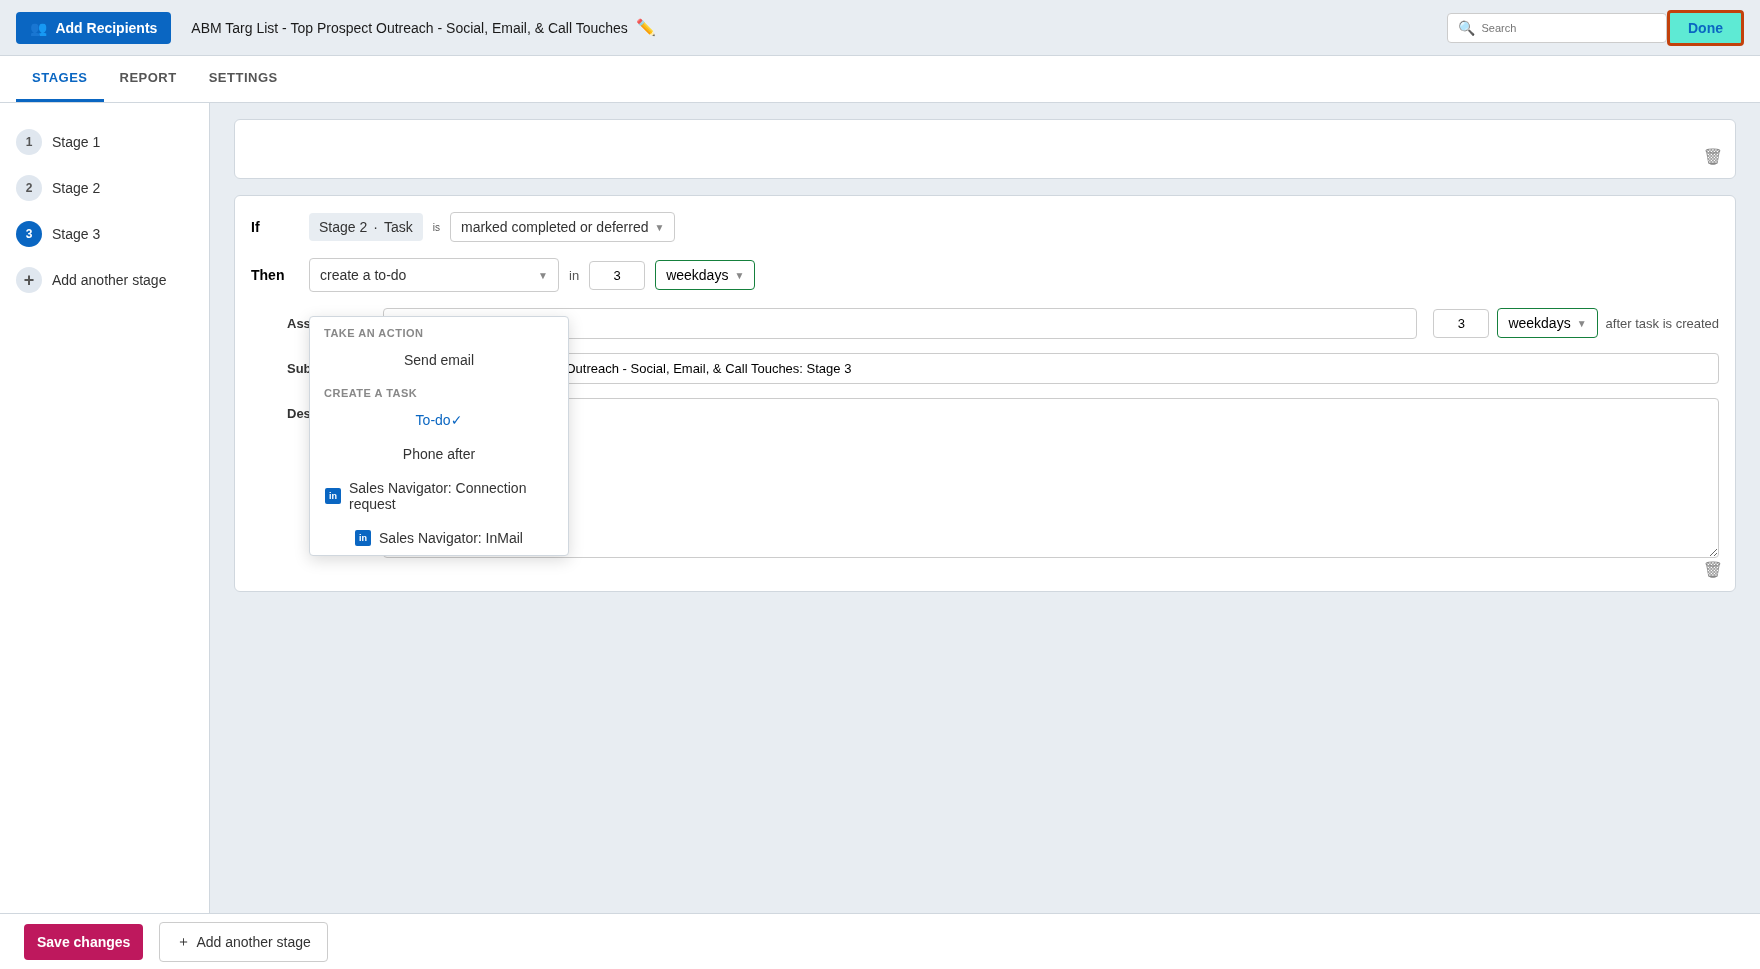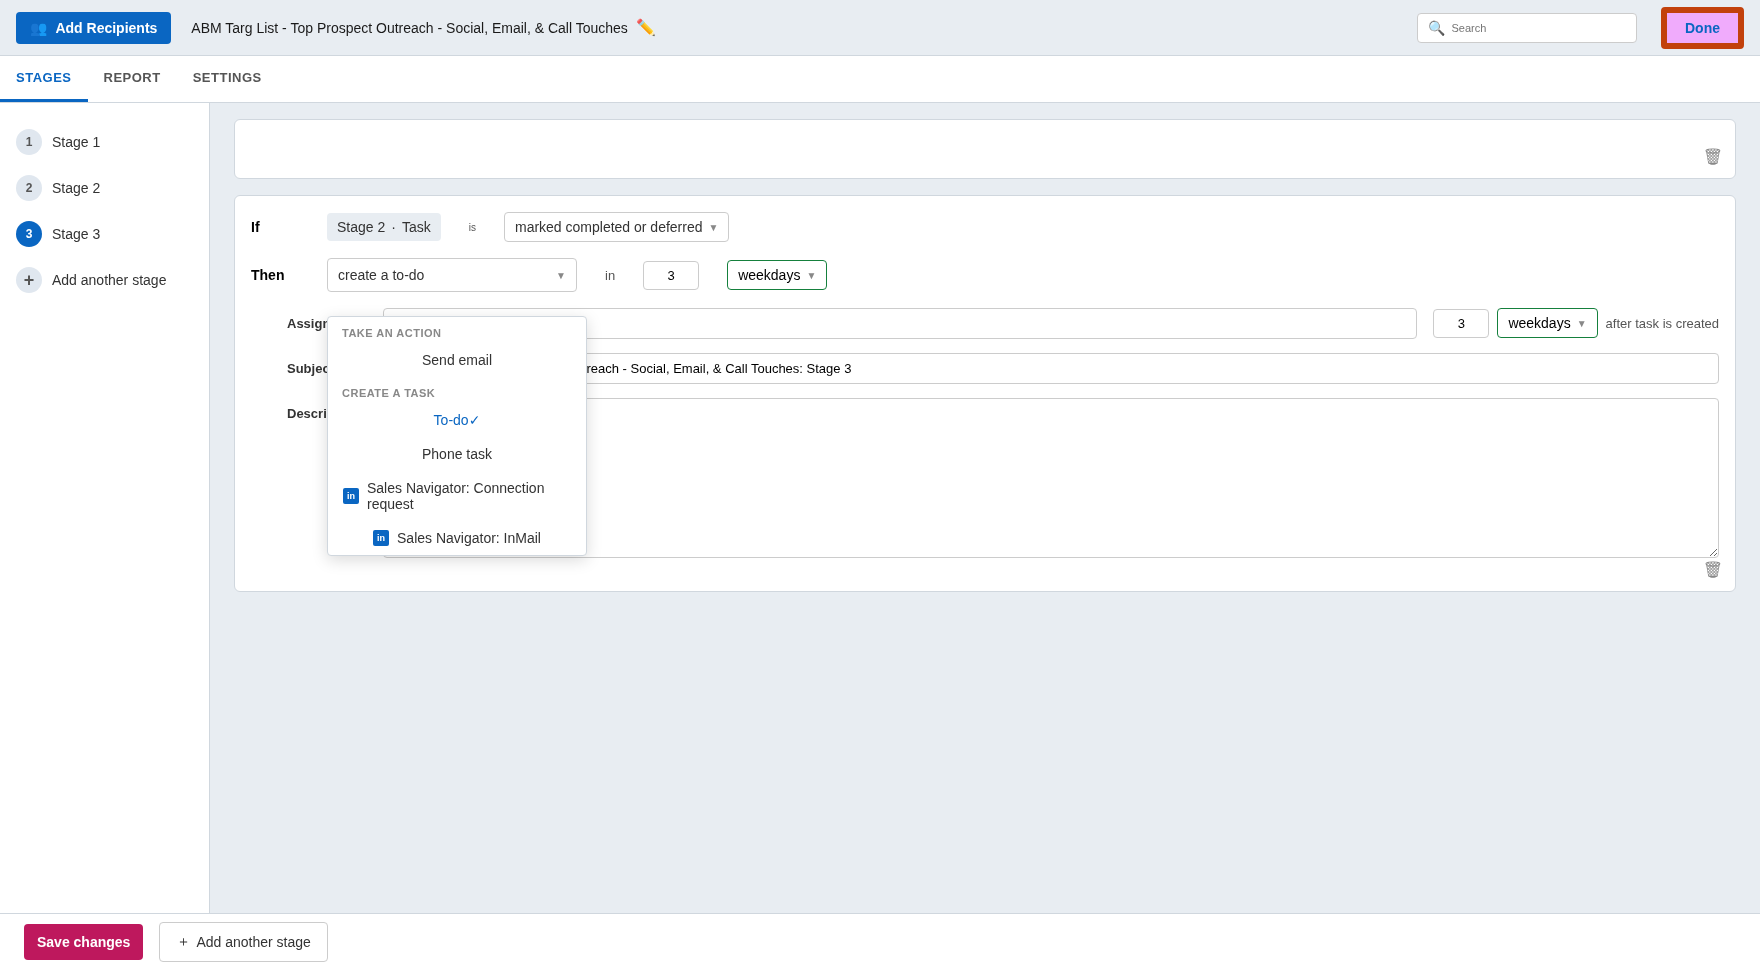"Done" .done-btn { background: #f0abfc -> #5eead4; border: 6px solid #c2410c -> 3px solid #c2410c; margin-left: 24px -> 0 }
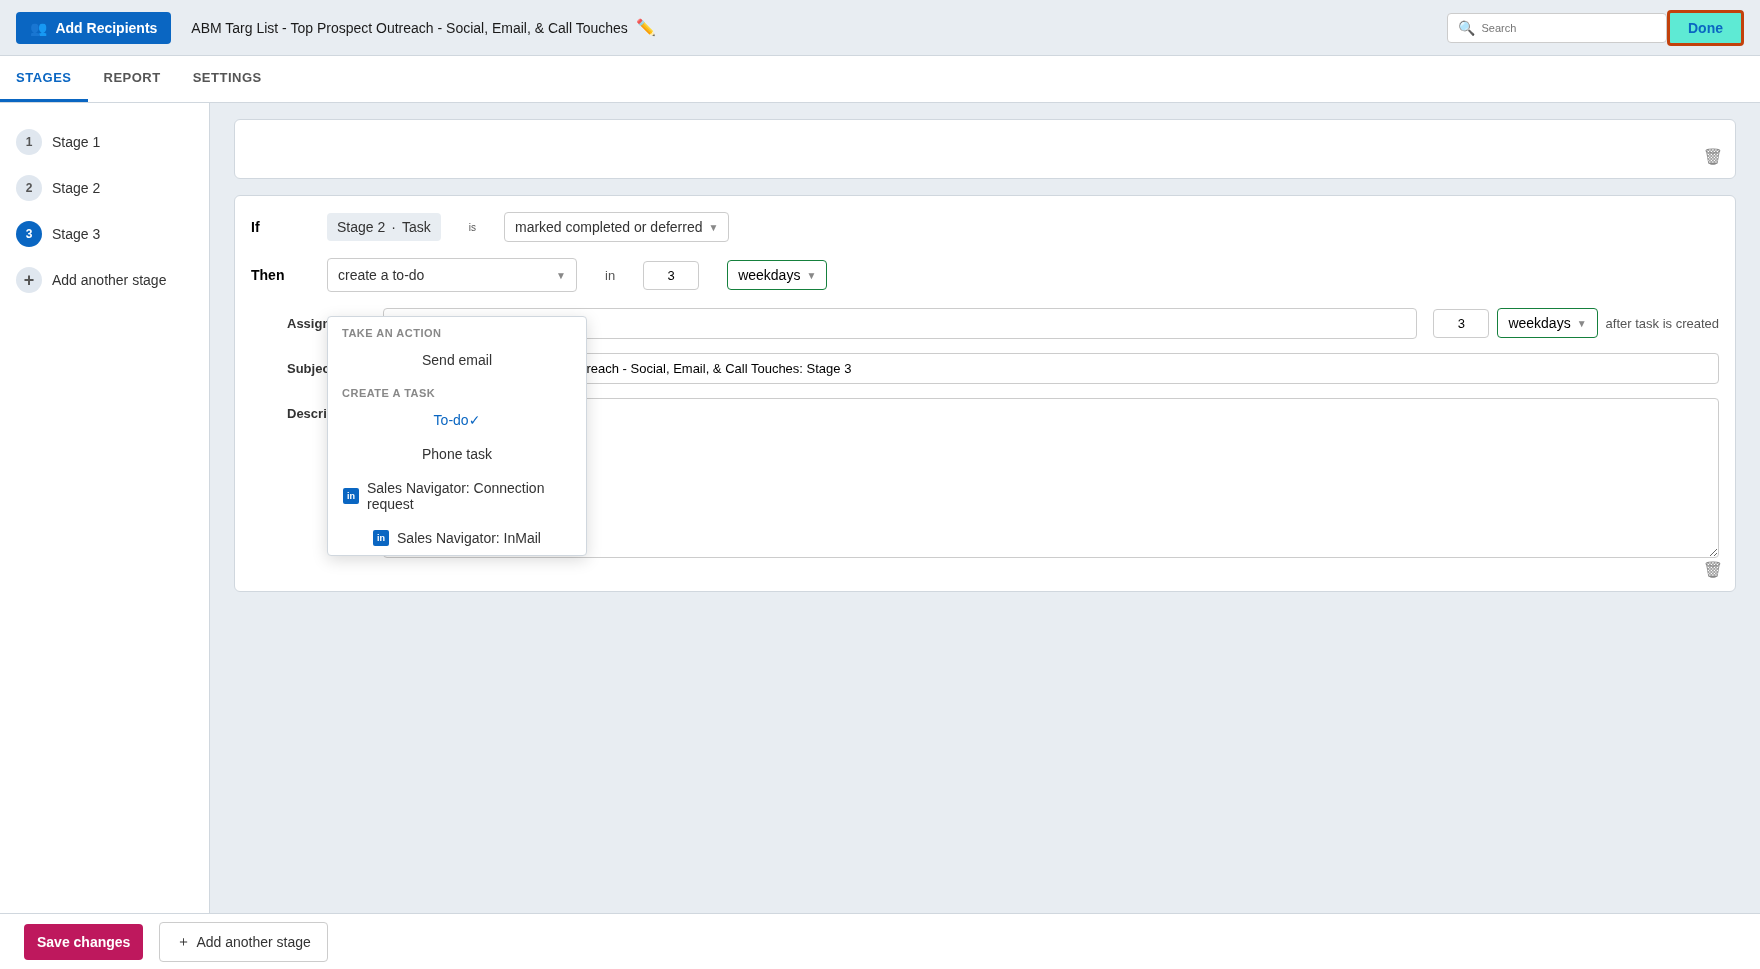"STAGES" .tabs-bar { padding: 0 0 -> 0 16px }
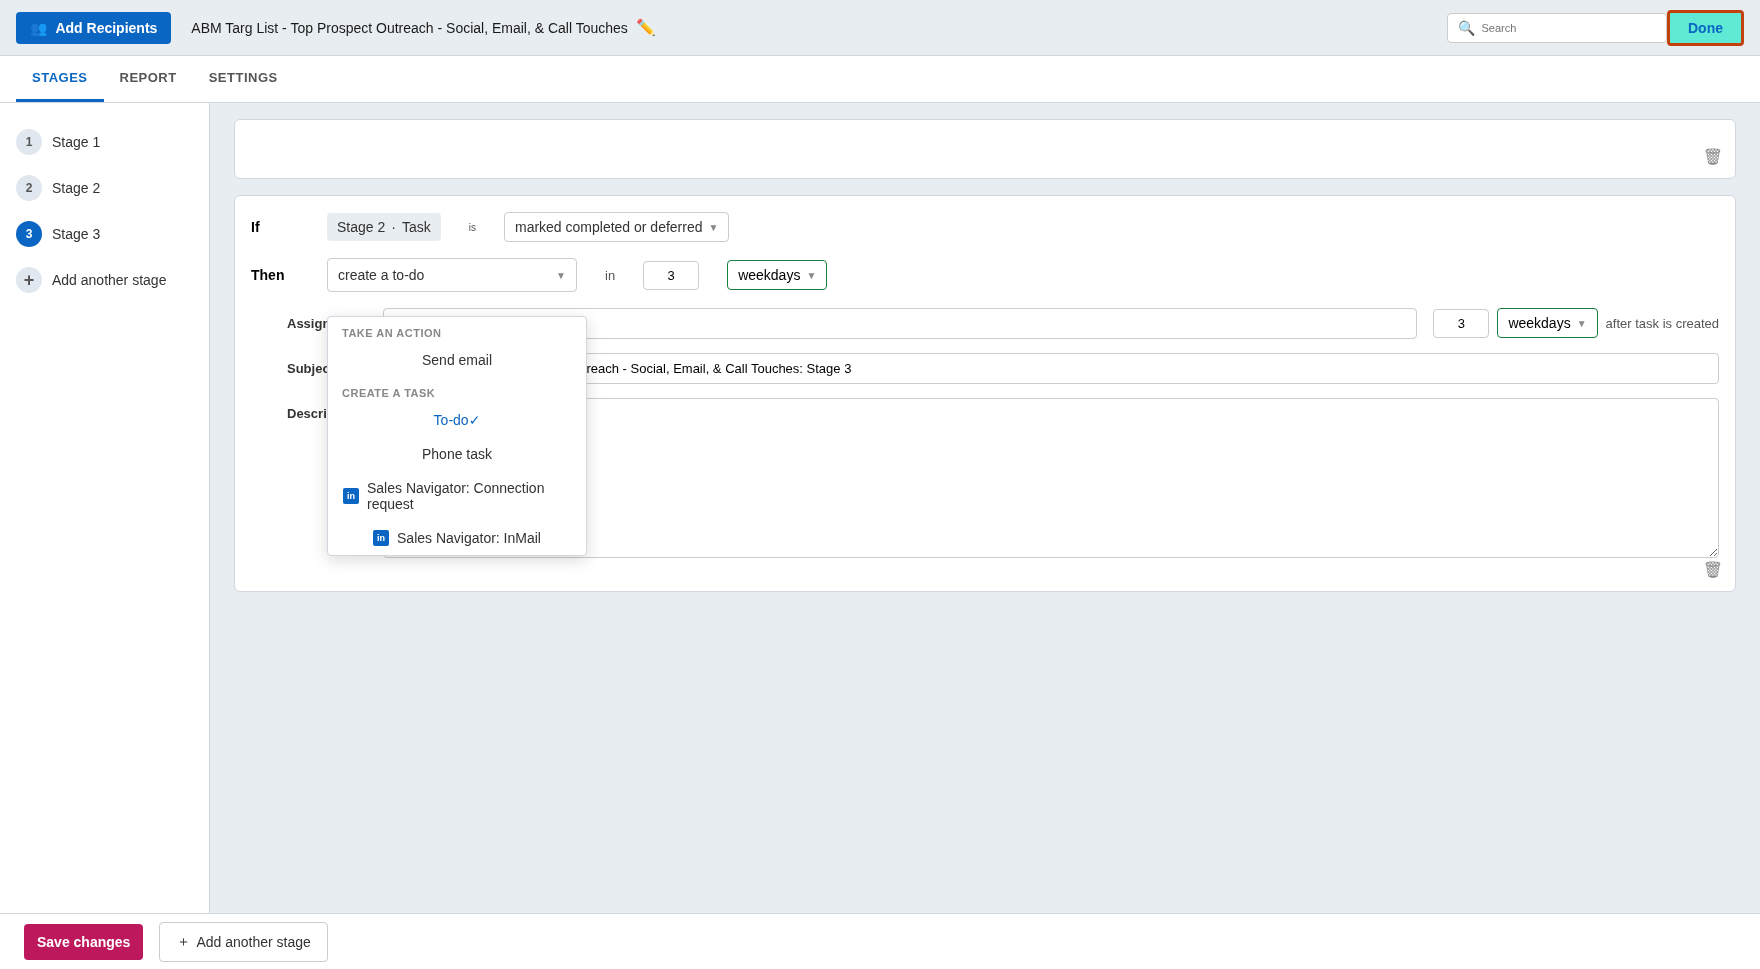"If" .condition-row { gap: 28px -> 10px }
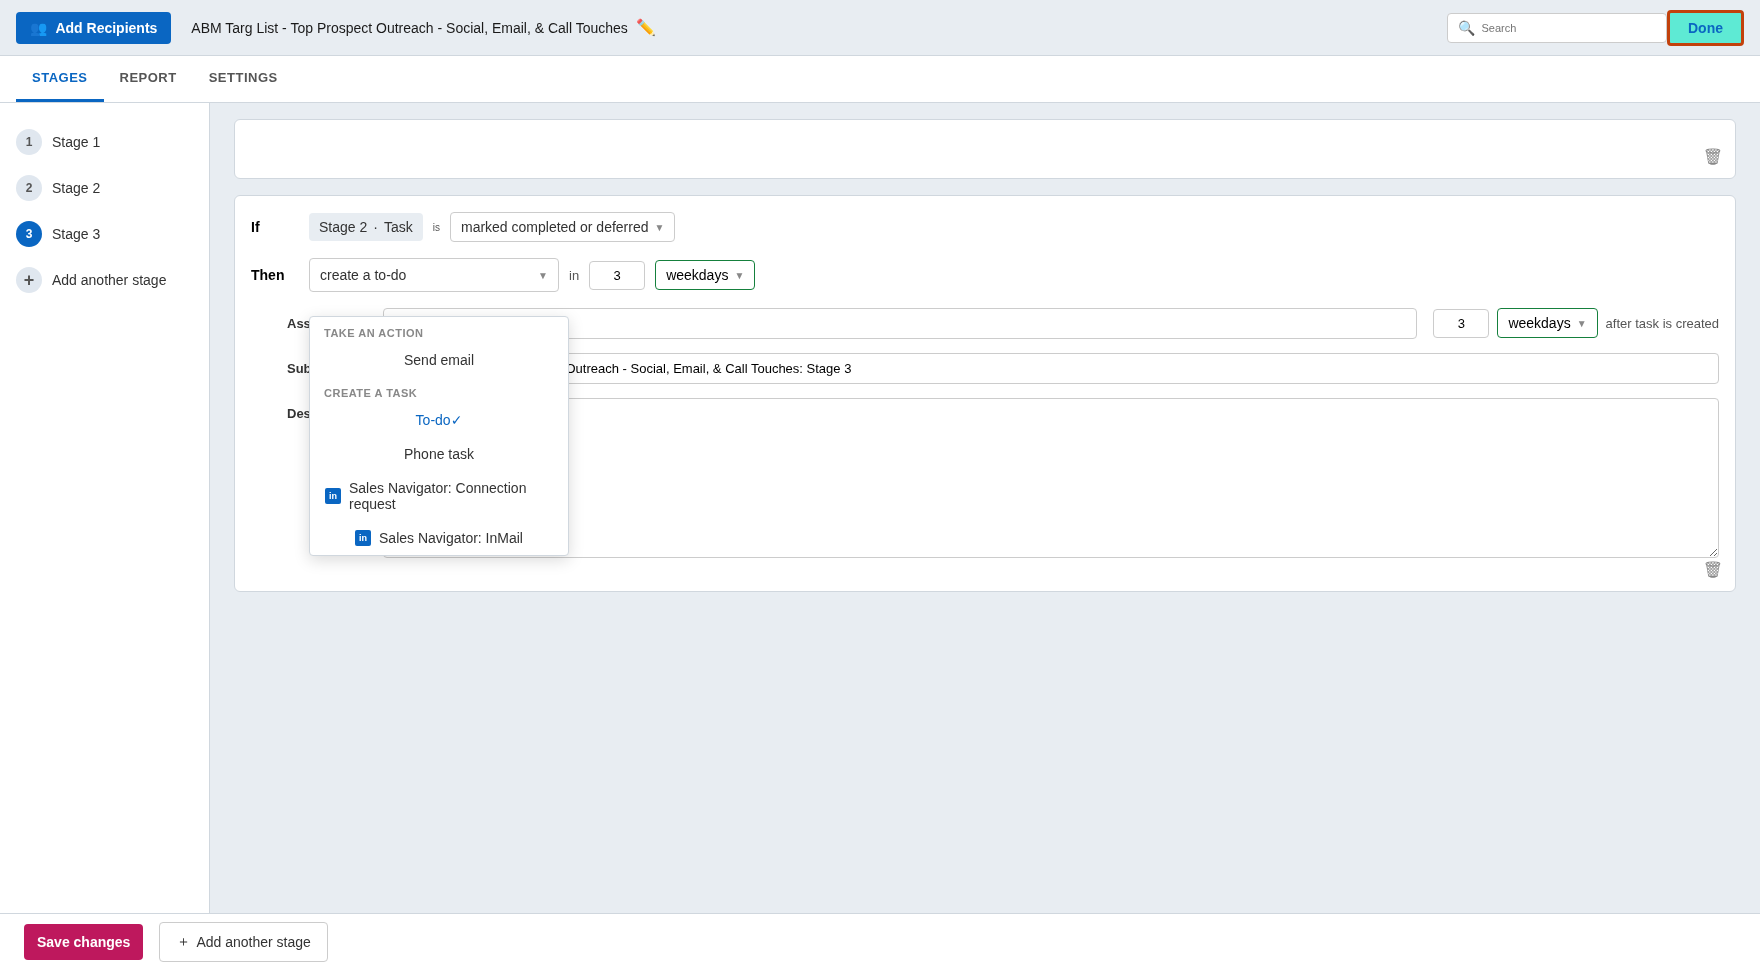"Phone task" span { text: task -> after }
